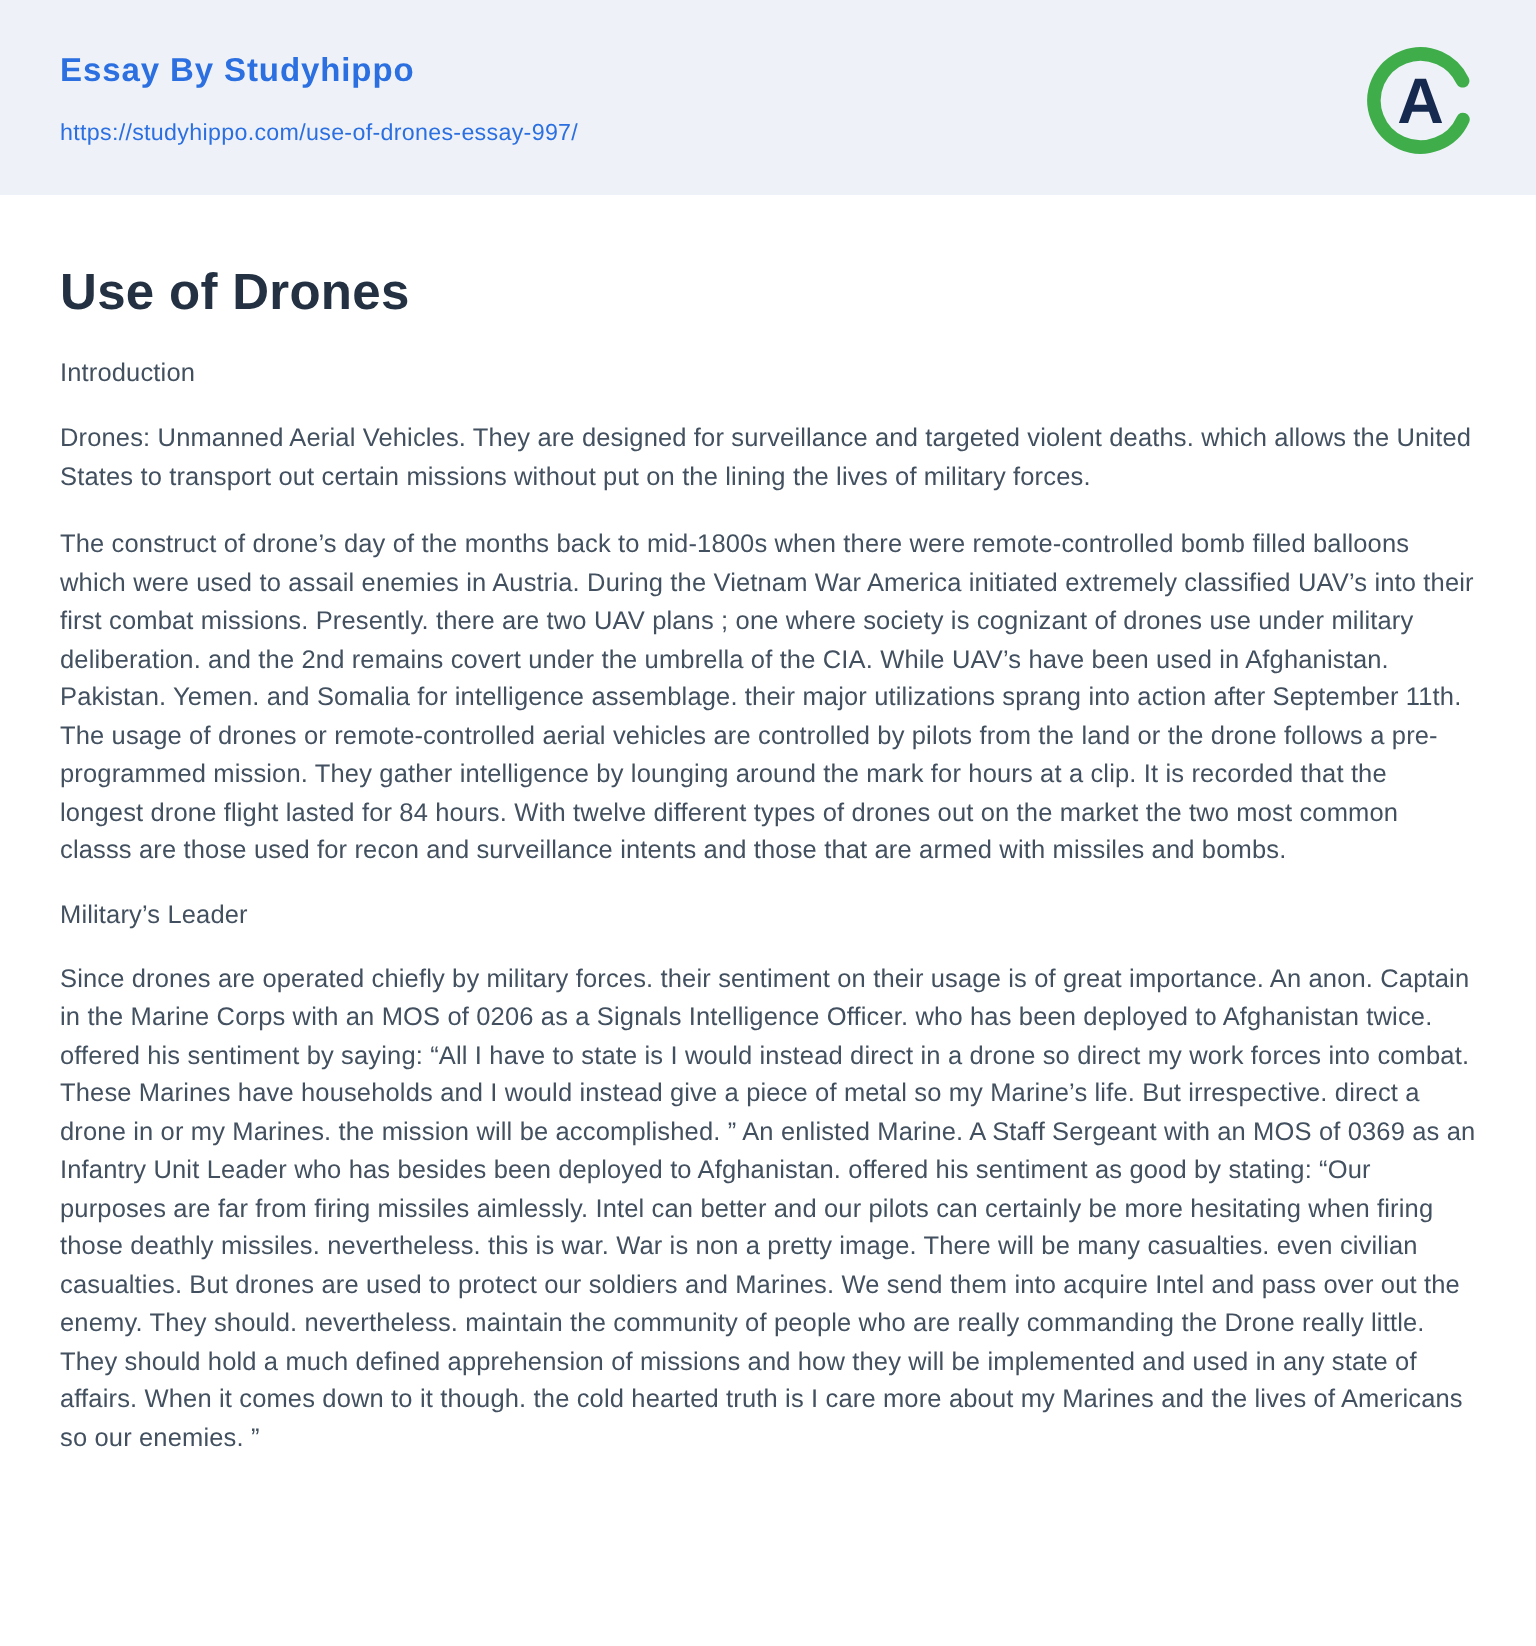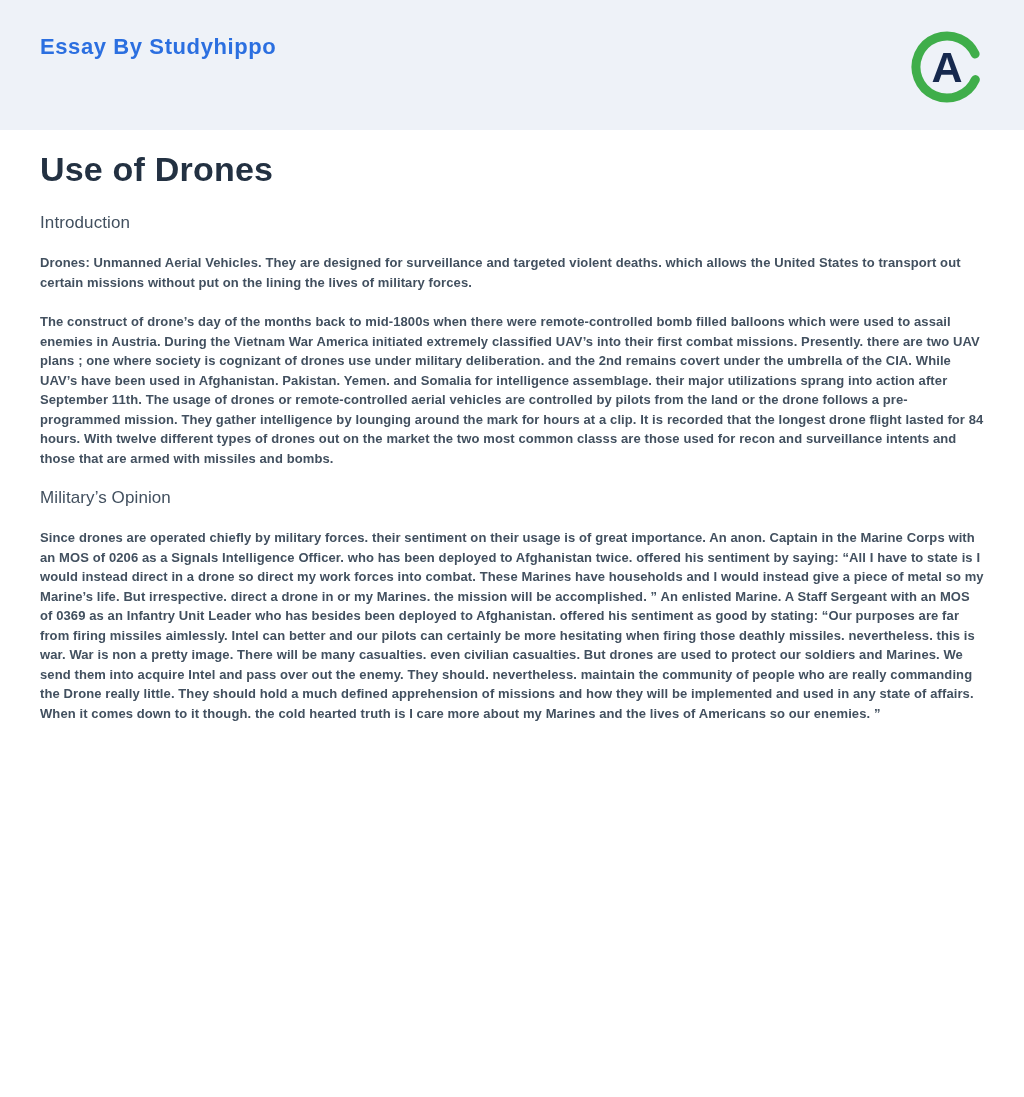"https://studyhippo.com/use-of-drones-ess" a.url { html: none -> <a>https://studyhippo.com/use-of-drones-essay-997/</a> }
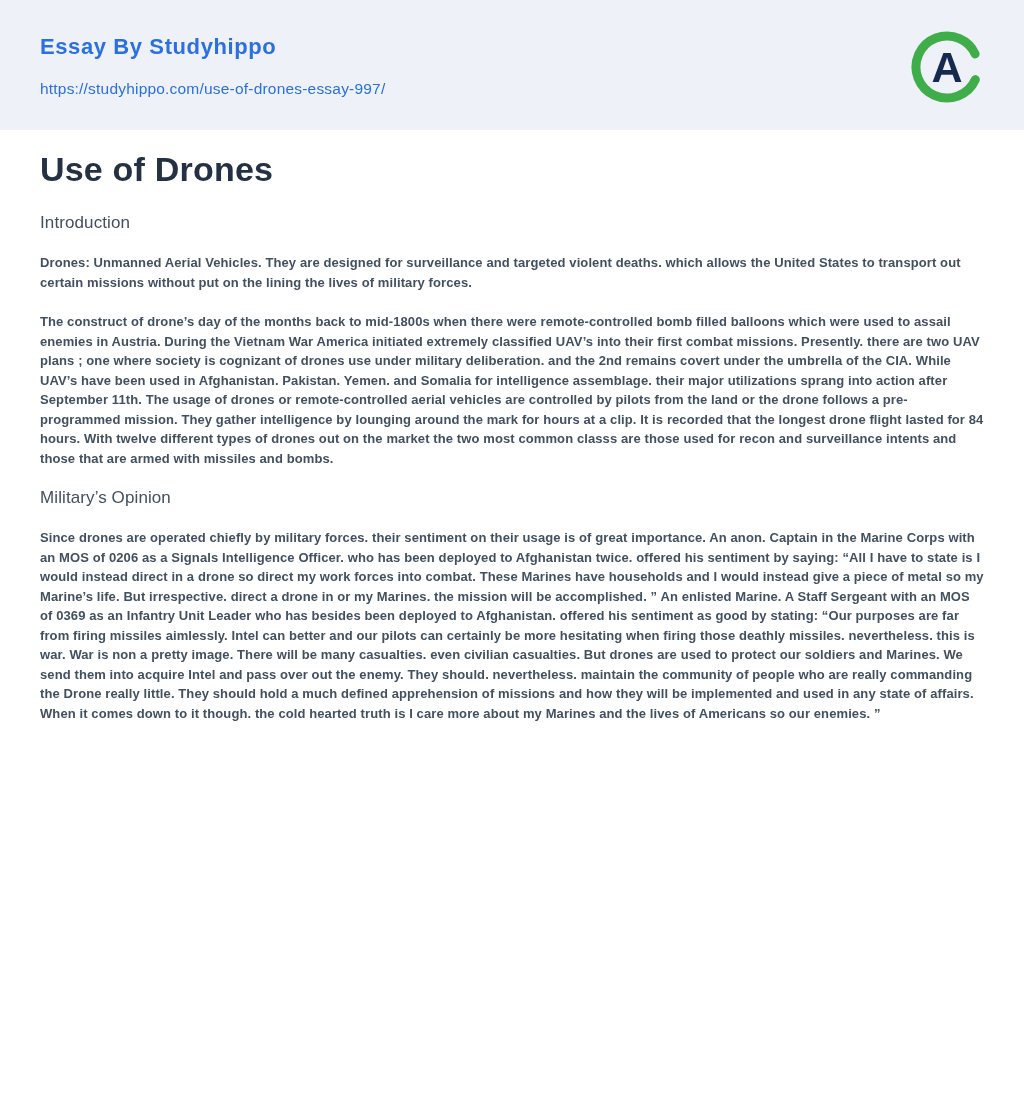"Use of Drones" .main { padding: 20px 40px 0 40px -> 46px 40px 0 40px }
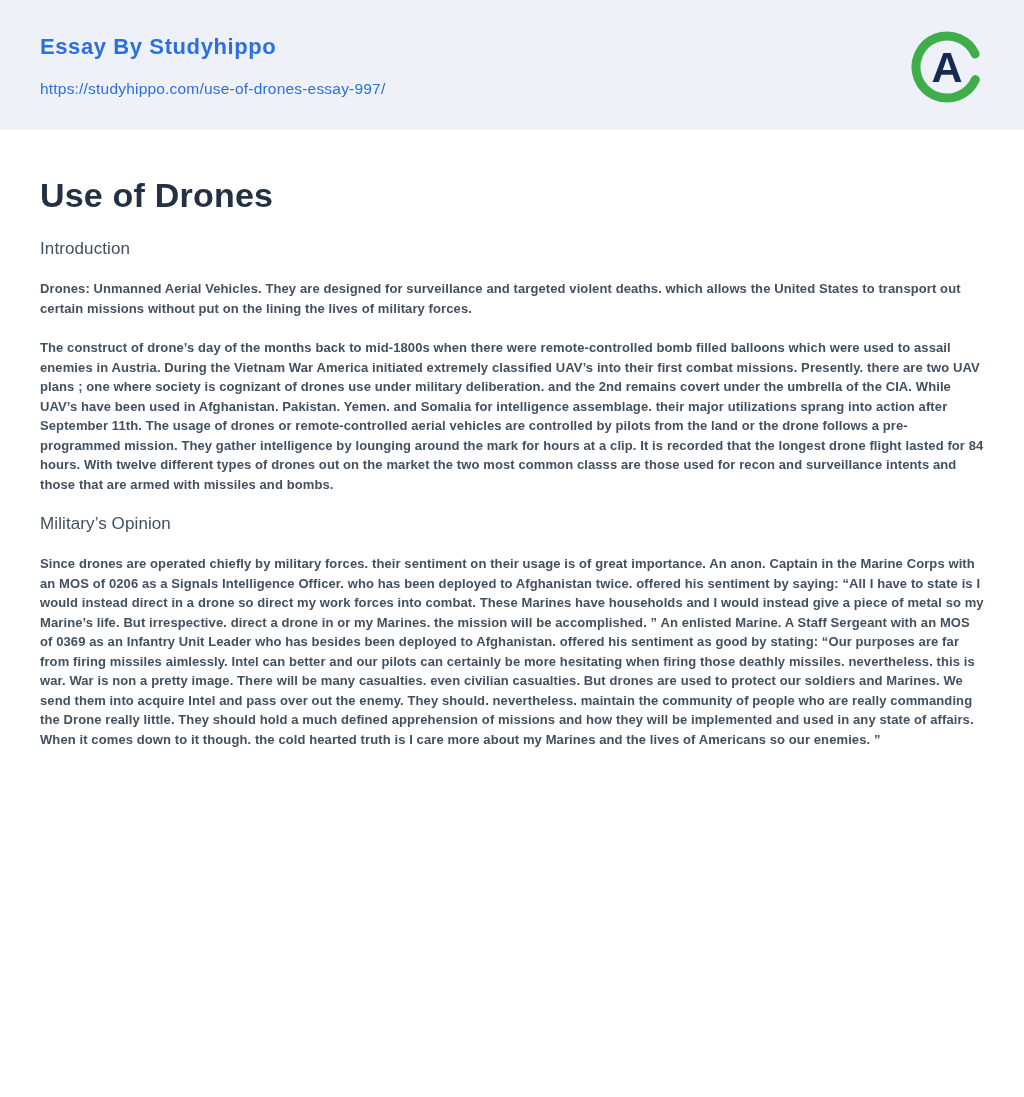"Drones: Unmanned Aerial Vehicles. They" .para { font-size: 13px -> 17px; font-weight: bold -> none }
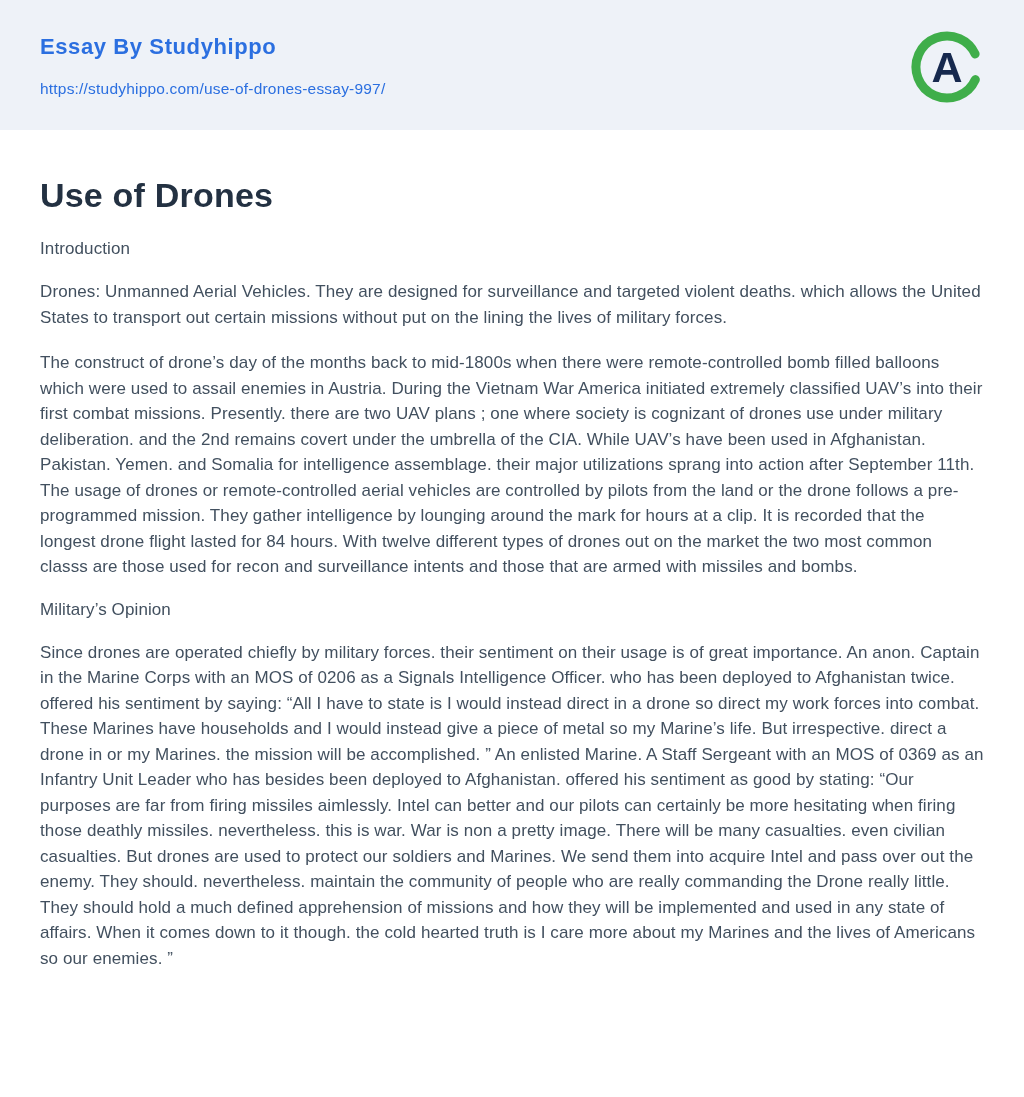"Military’s Opinion" h2.section-heading { text: Opinion -> Leader }
